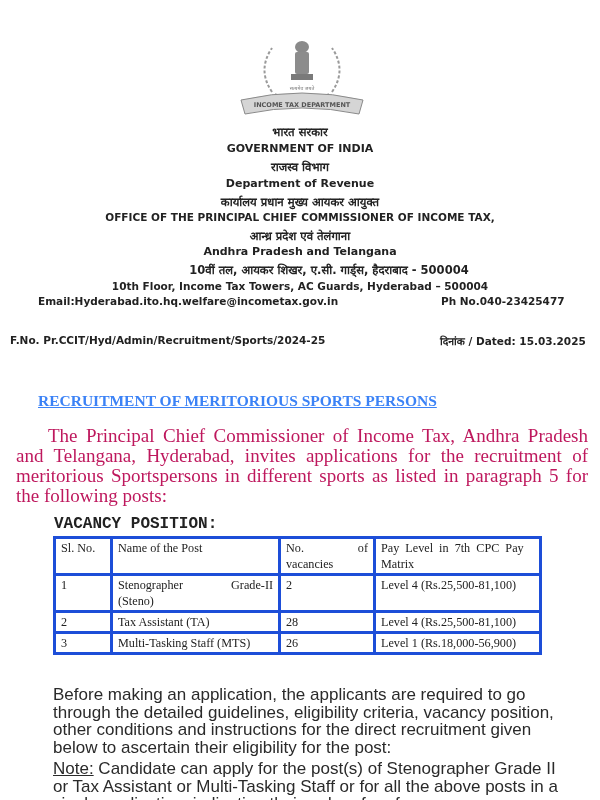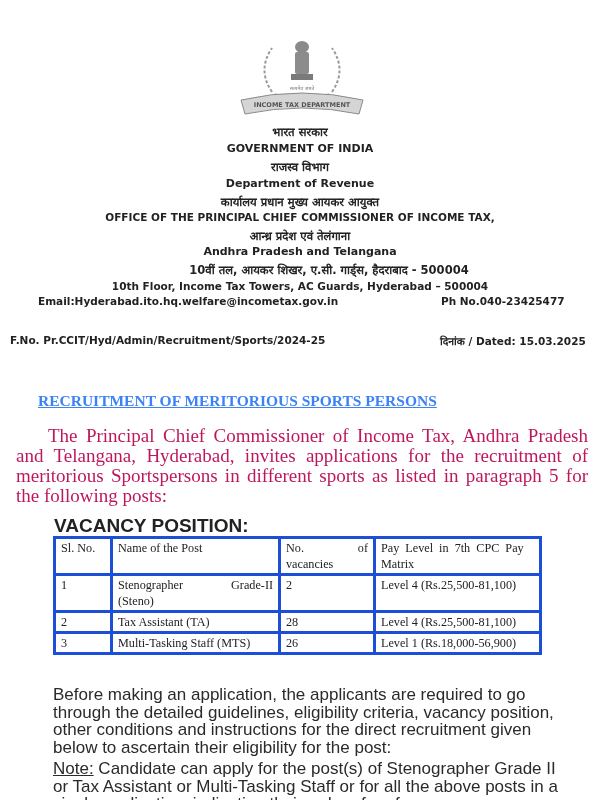"VACANCY POSITION:" .vac-title { font-family: Liberation Sans, sans-serif -> Liberation Mono, monospace; font-size: 19px -> 16px }
